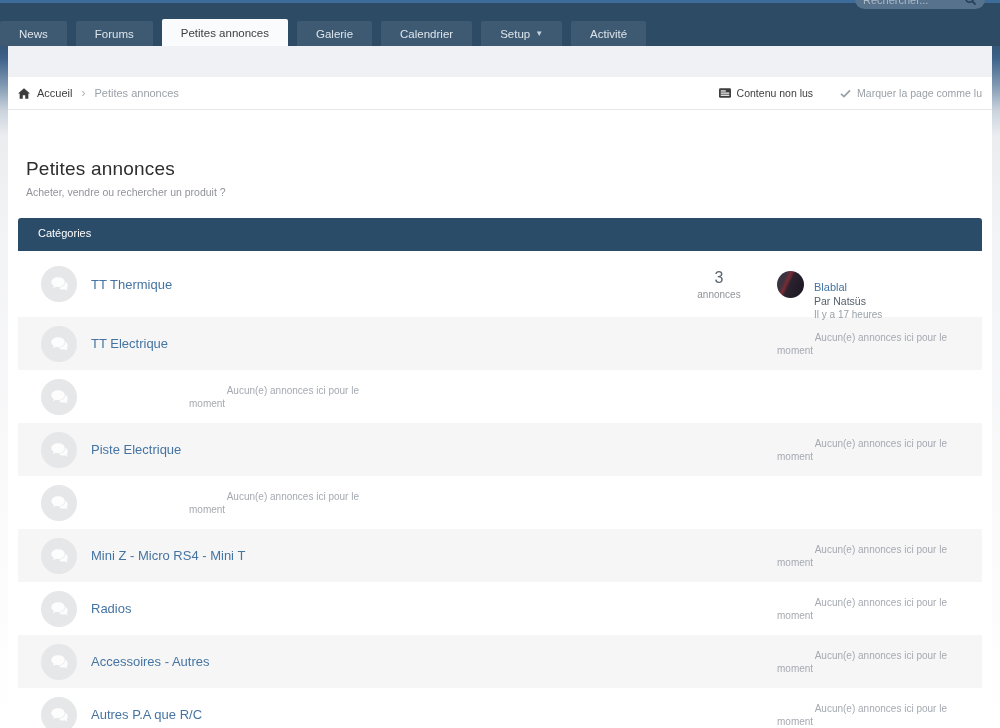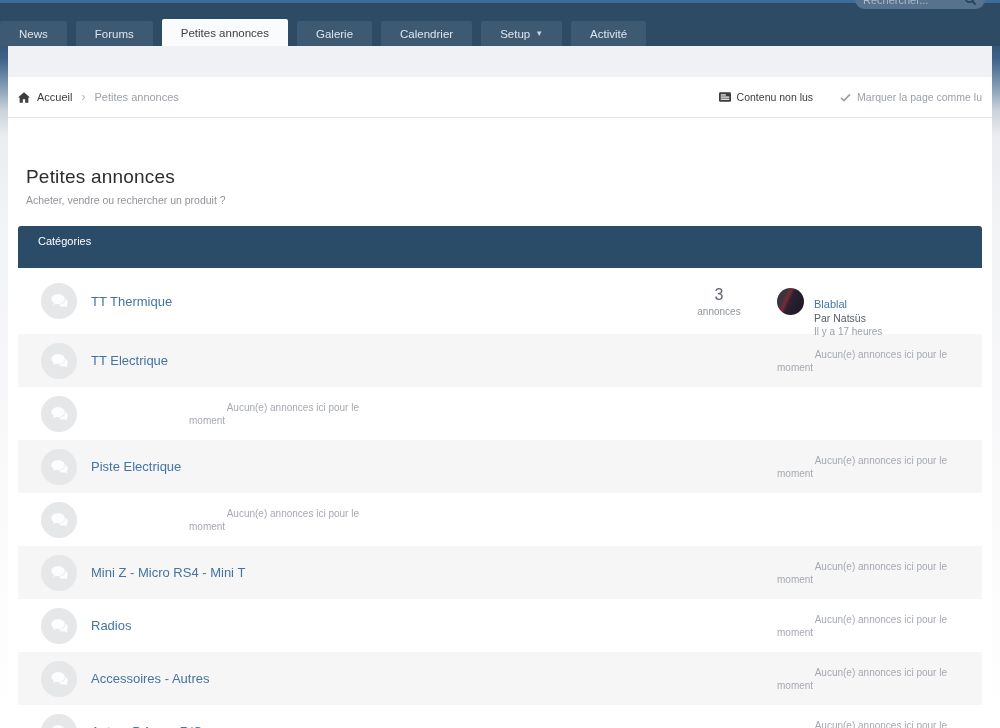"Accueil" .breadcrumb-bar { height: 41px -> 33px }
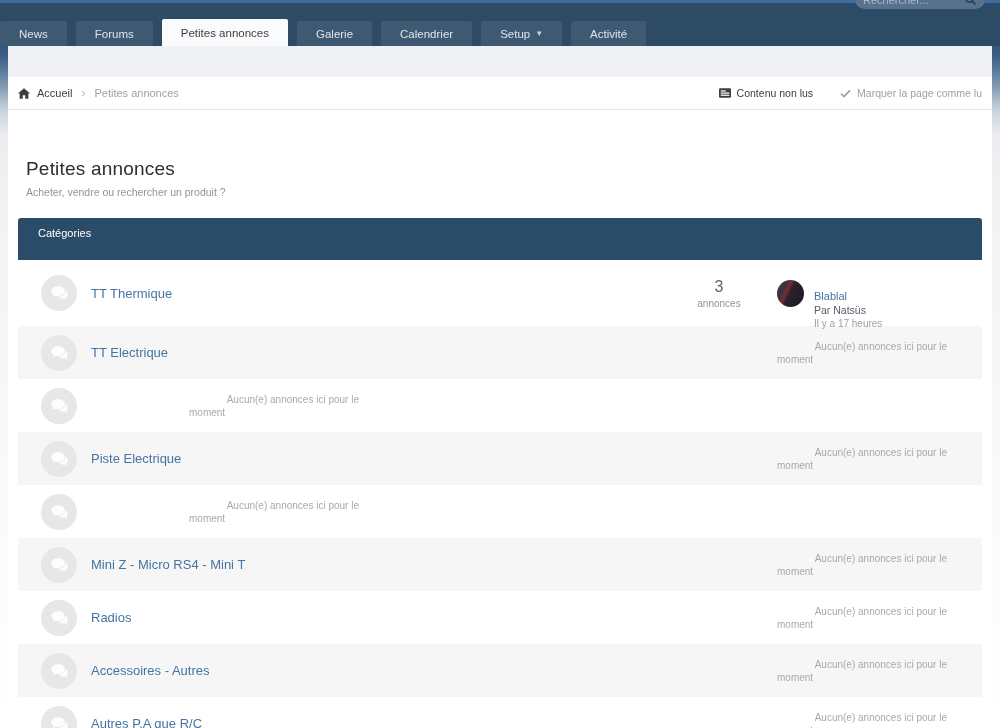"Catégories" .cat-header { height: 42px -> 33px }
